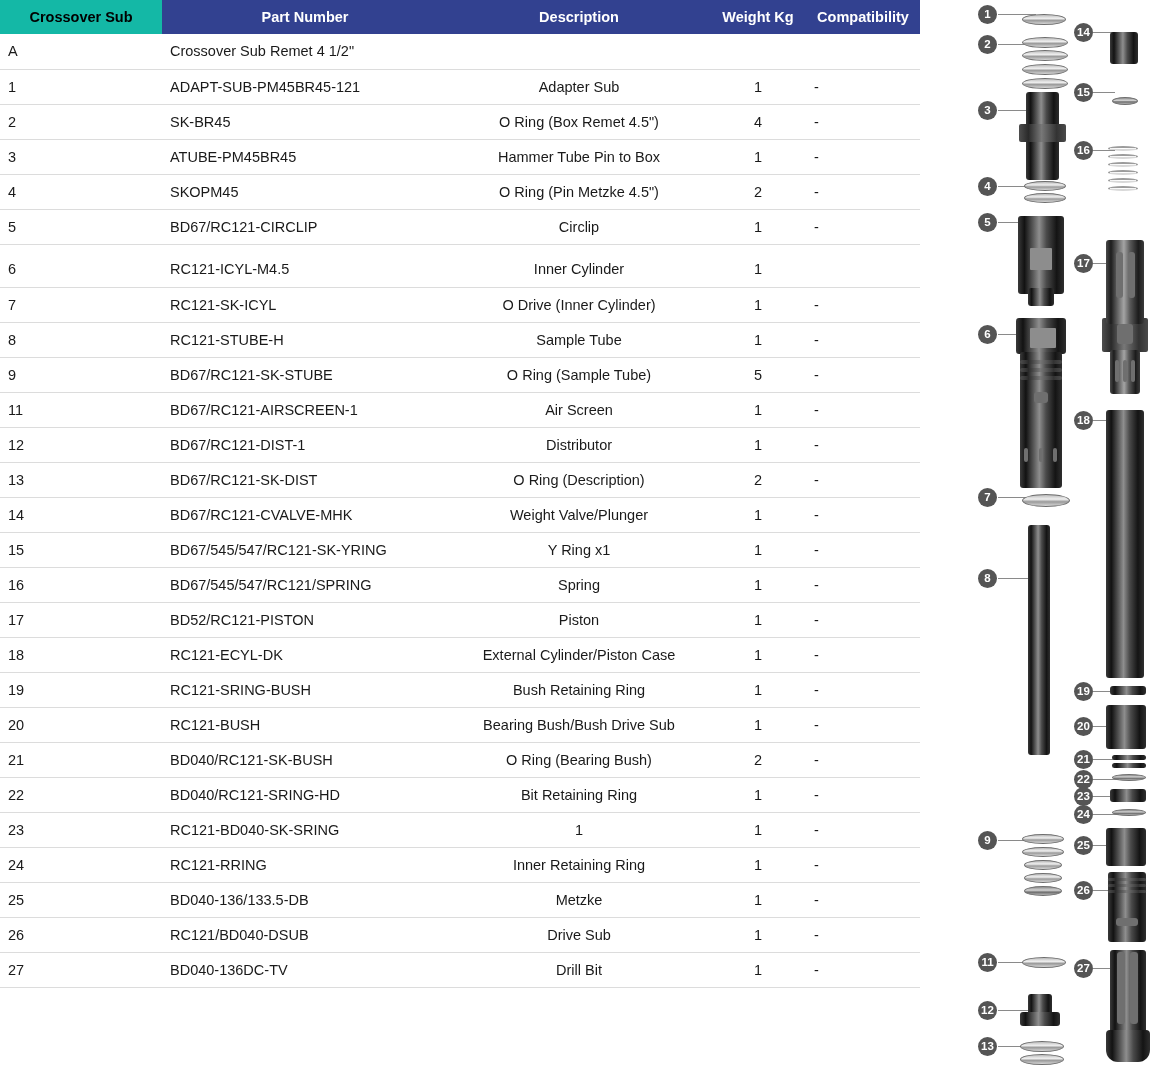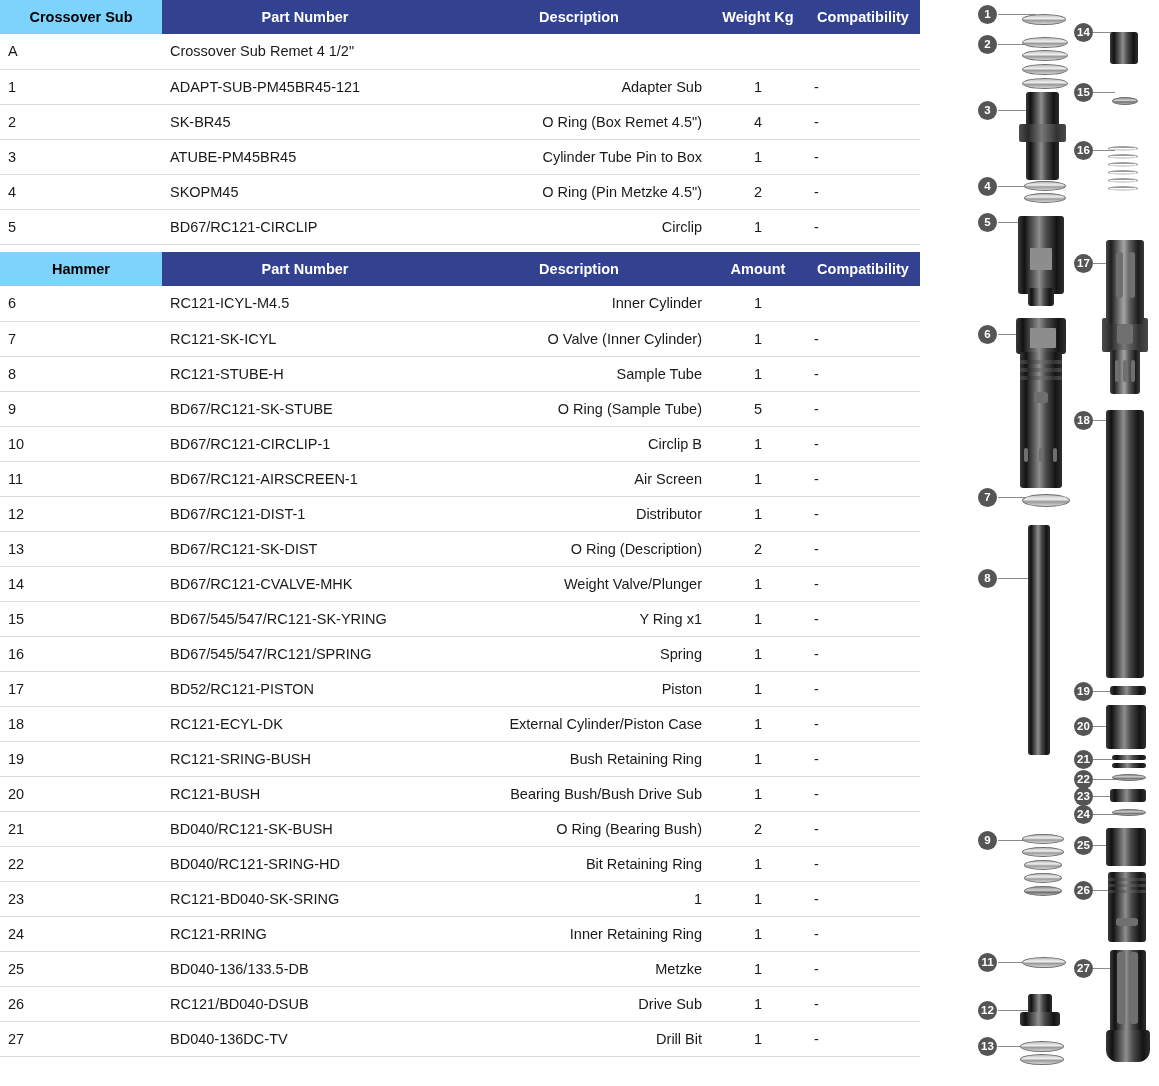"Crossover Sub" th.sec-label { background: #7dd3fc -> #14b8a6 }
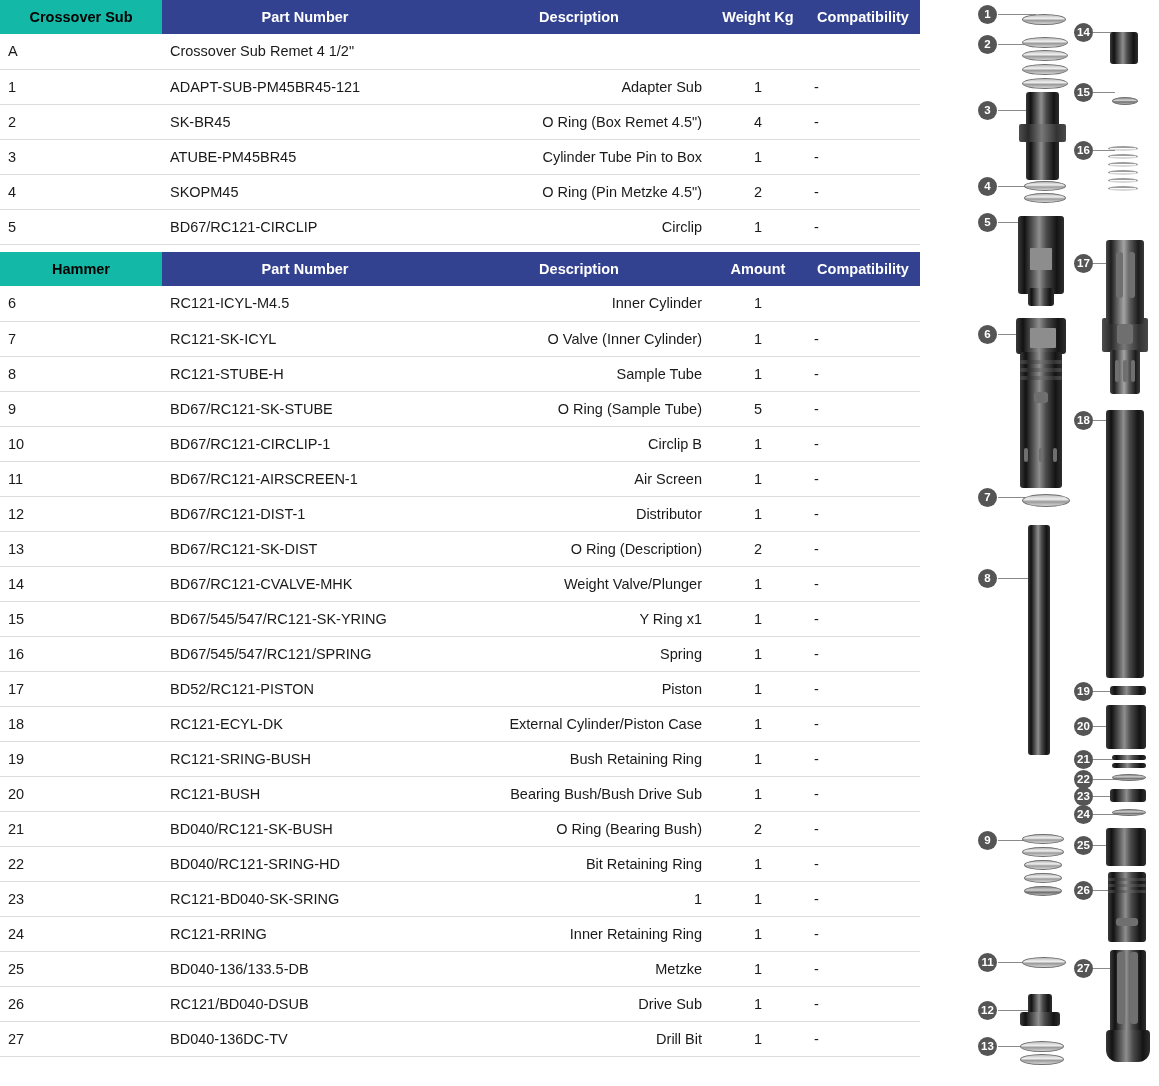"Adapter Sub" td.desc { text-align: right -> center }
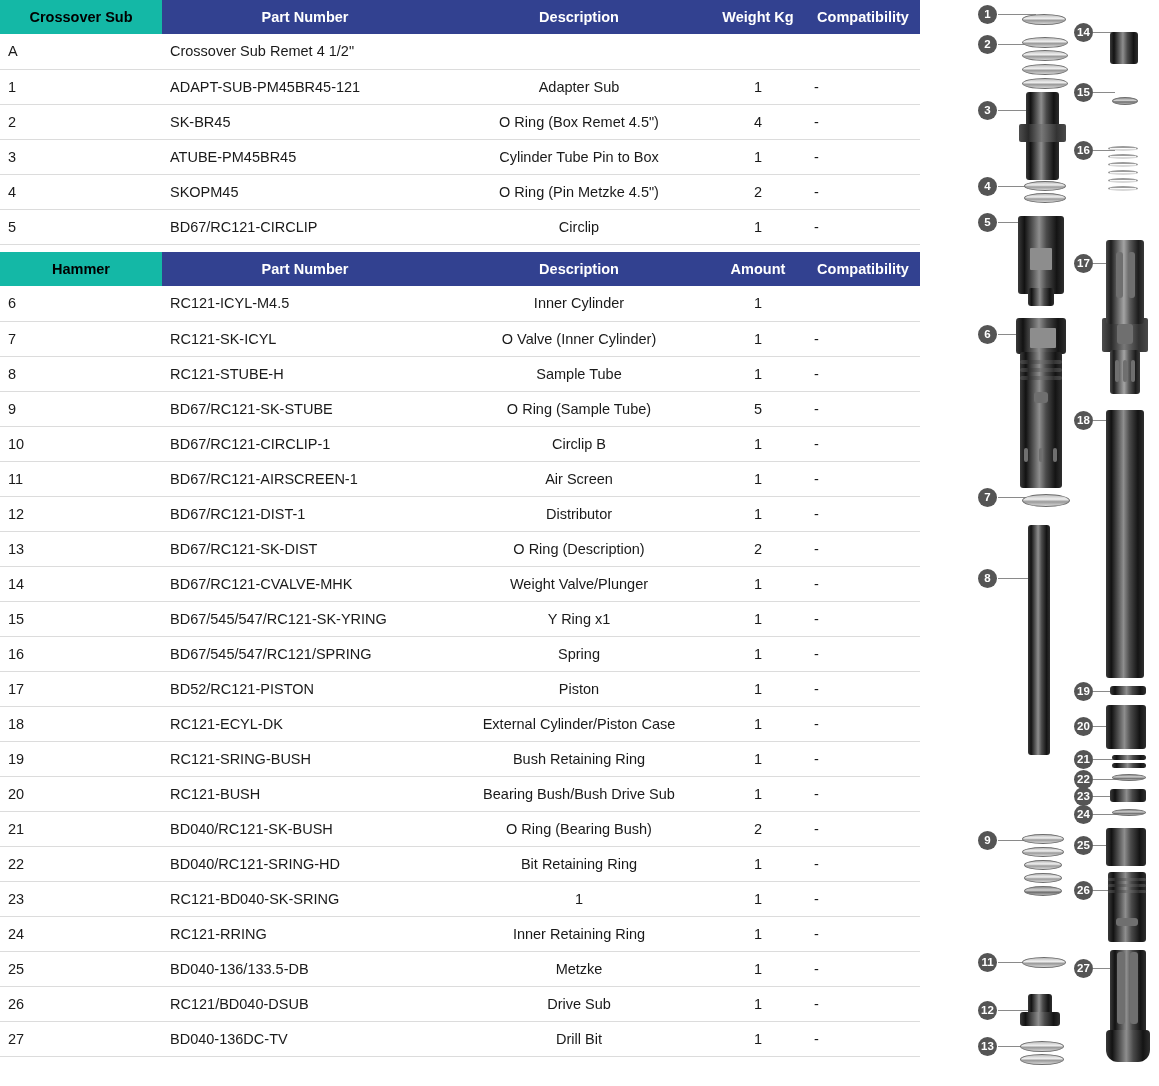"Cylinder Tube Pin to Box" td.desc { text: Cylinder -> Hammer }
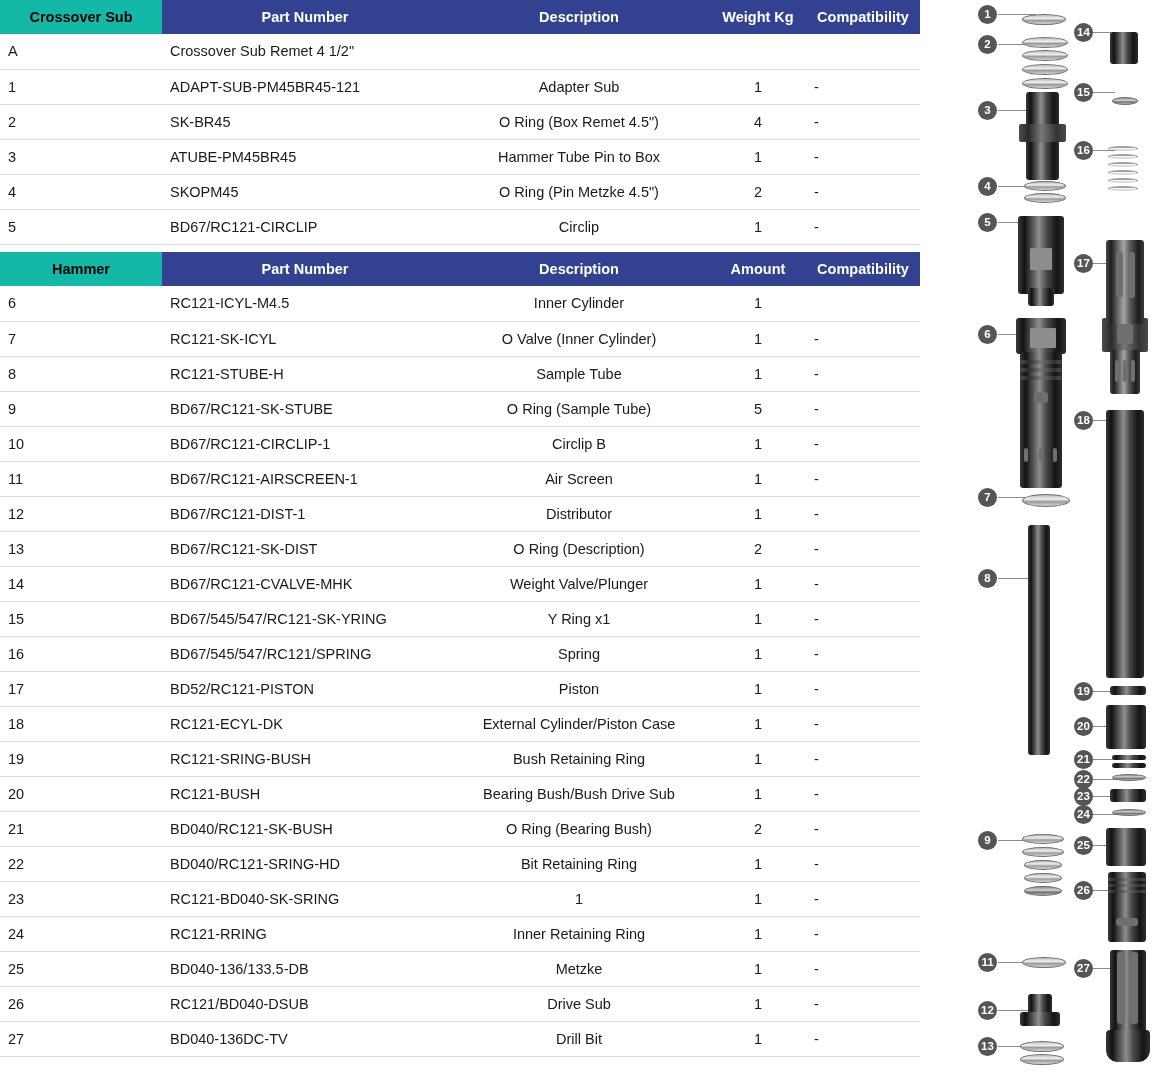"Hammer" tr.section-head { html: <tr> <th>Hammer</th> <th>Part Number</th> <th>Description</th> <th>Amount</th> <th>Compatibility</th> </tr> -> none }
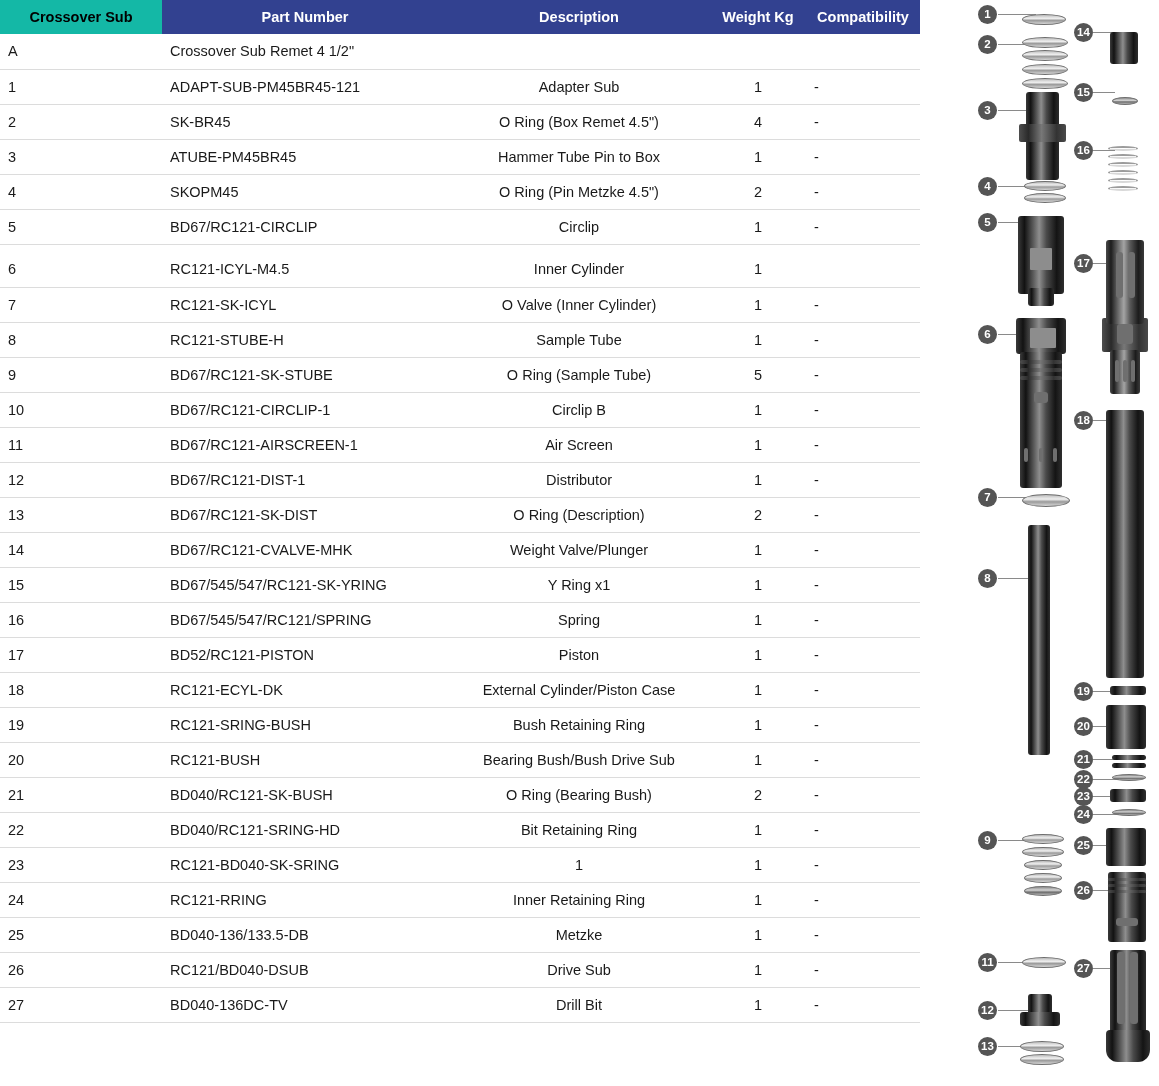"O Valve (Inner Cylinder)" td.desc { text: Valve -> Drive }
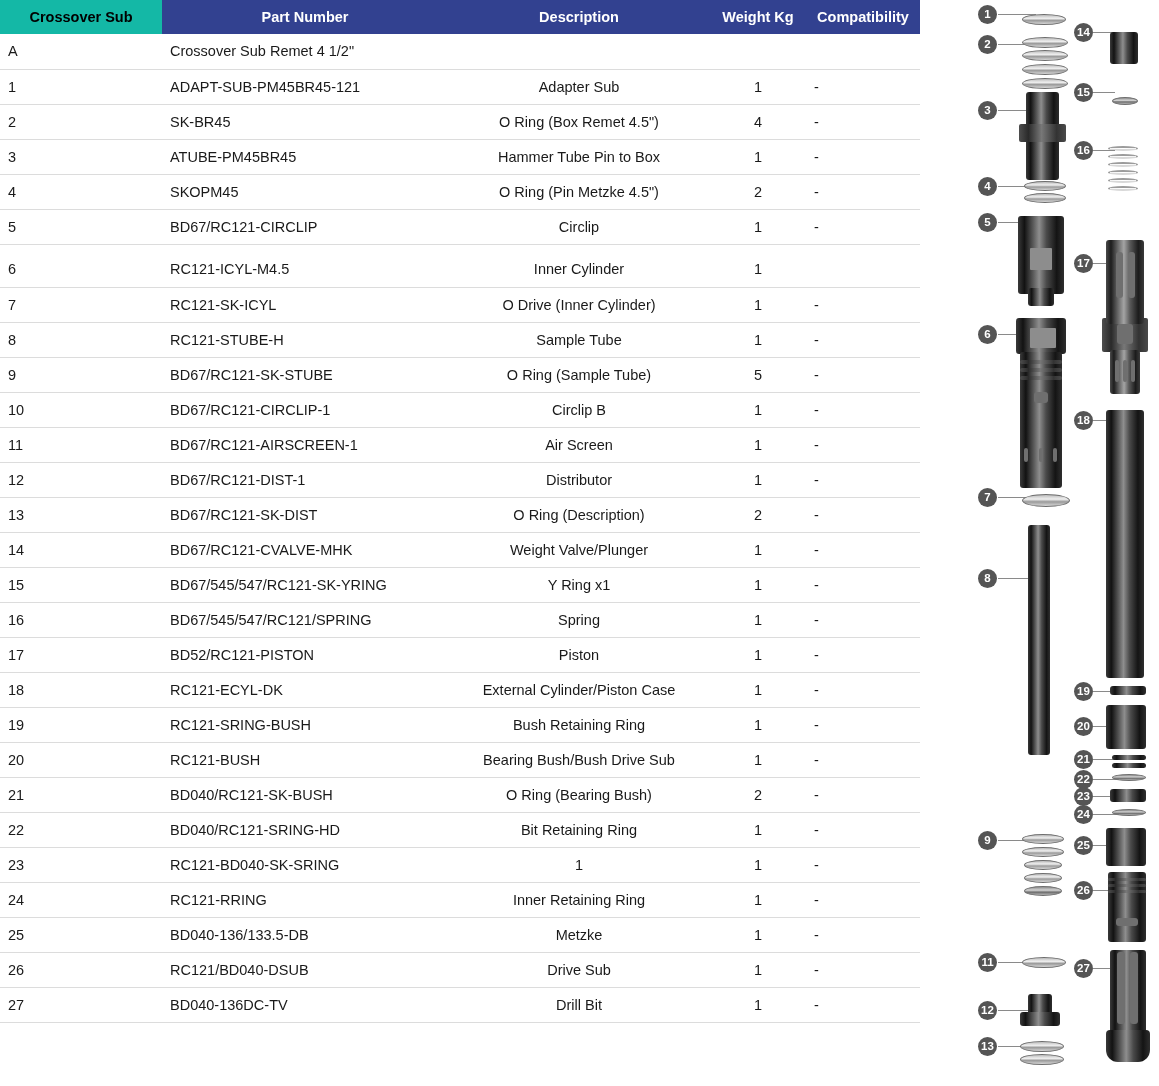"10" tr.part-row { html: <tr> <td>10</td> <td>BD67/RC121-CIRCLIP-1</td> <td>Circlip B</td> <td>1</td> <td>-</td> </tr> -> none }
